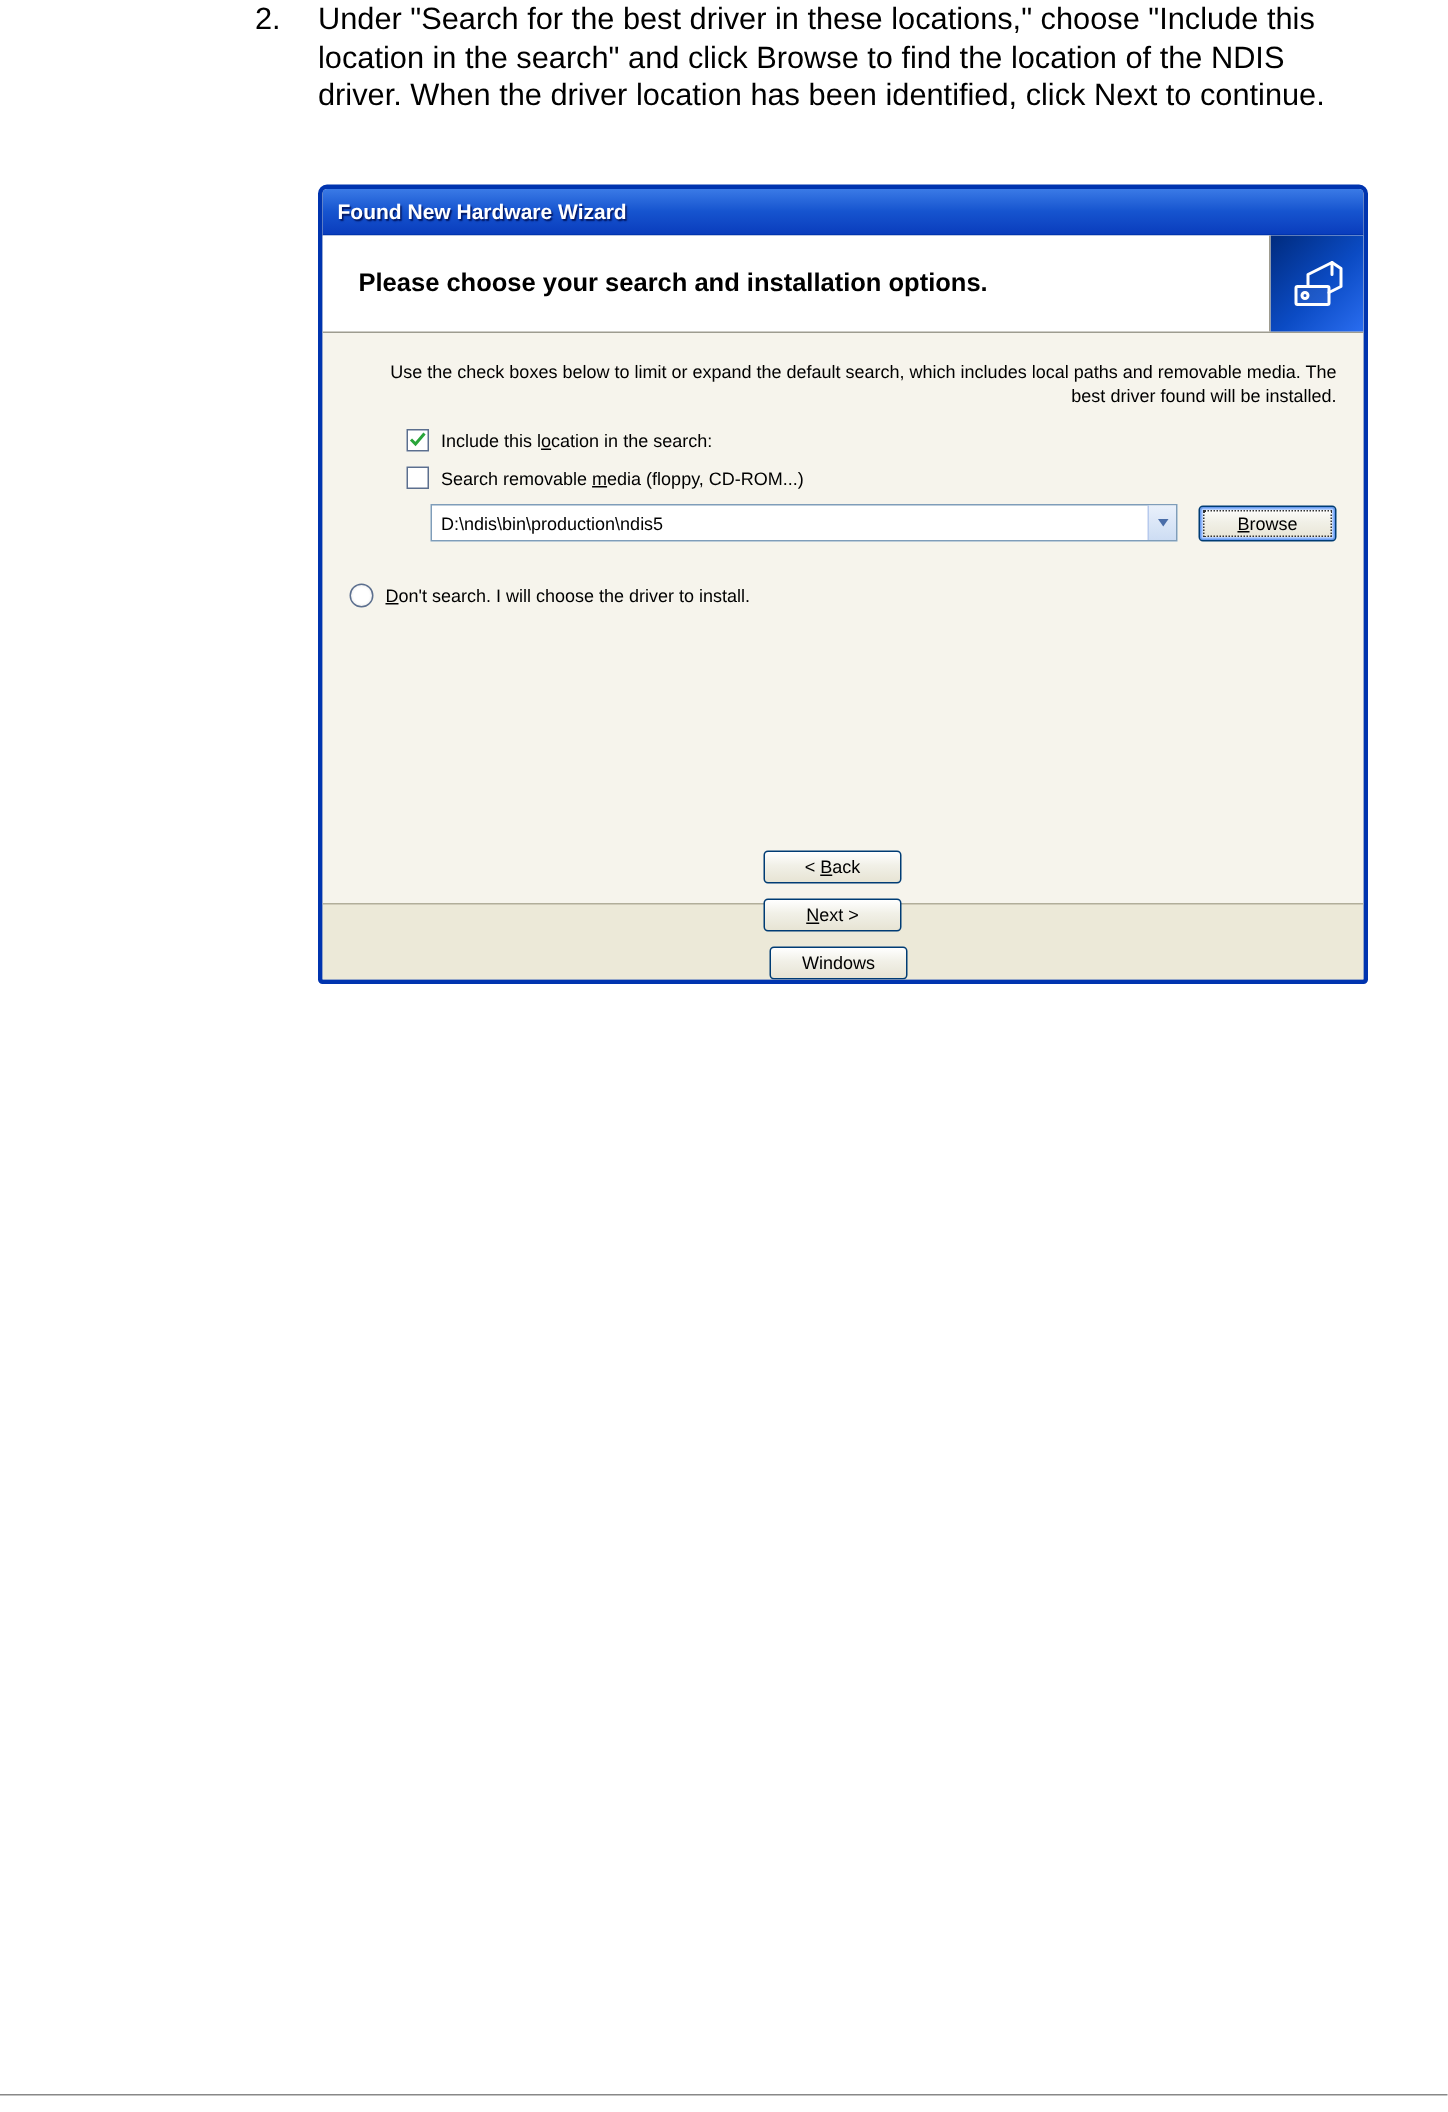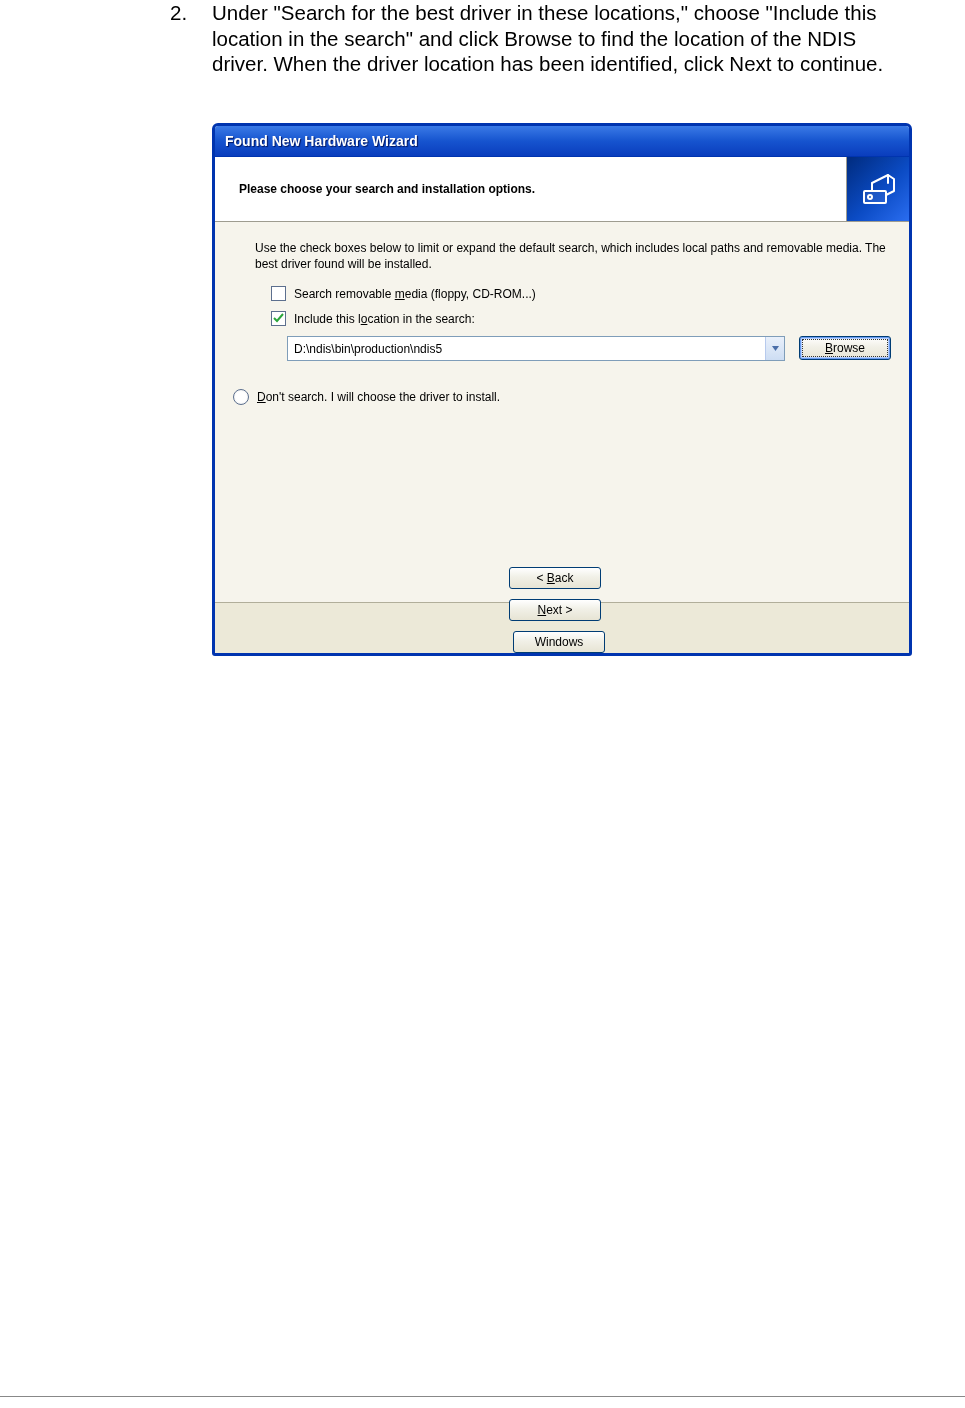"Please choose your search and" .wz-header .heading { font-size: 12px -> 17px }
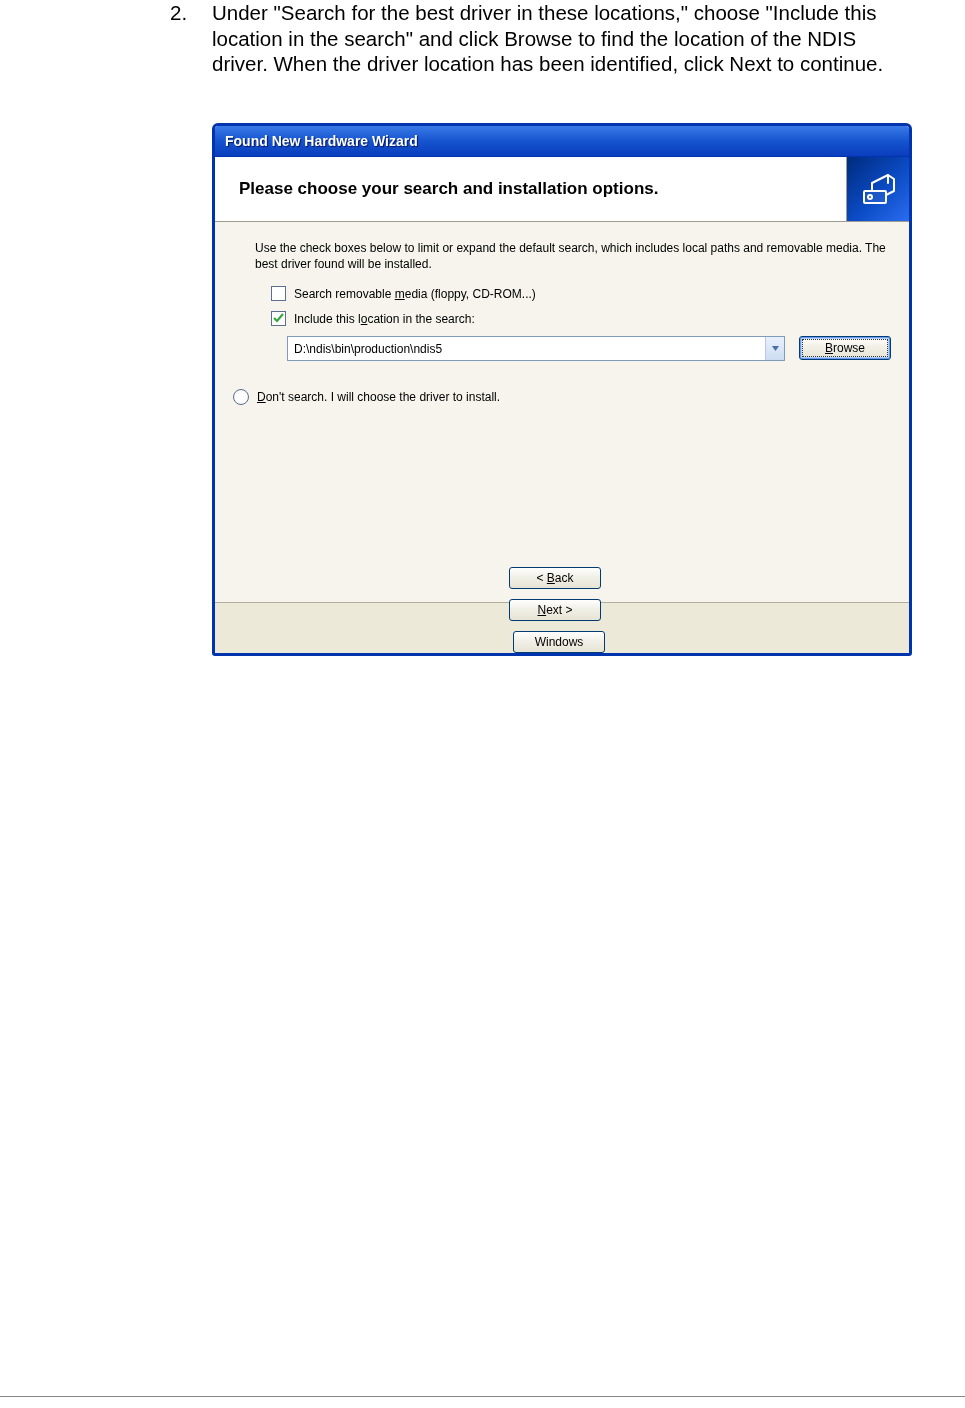"Use the check boxes below" .desc { text-align: none -> right }
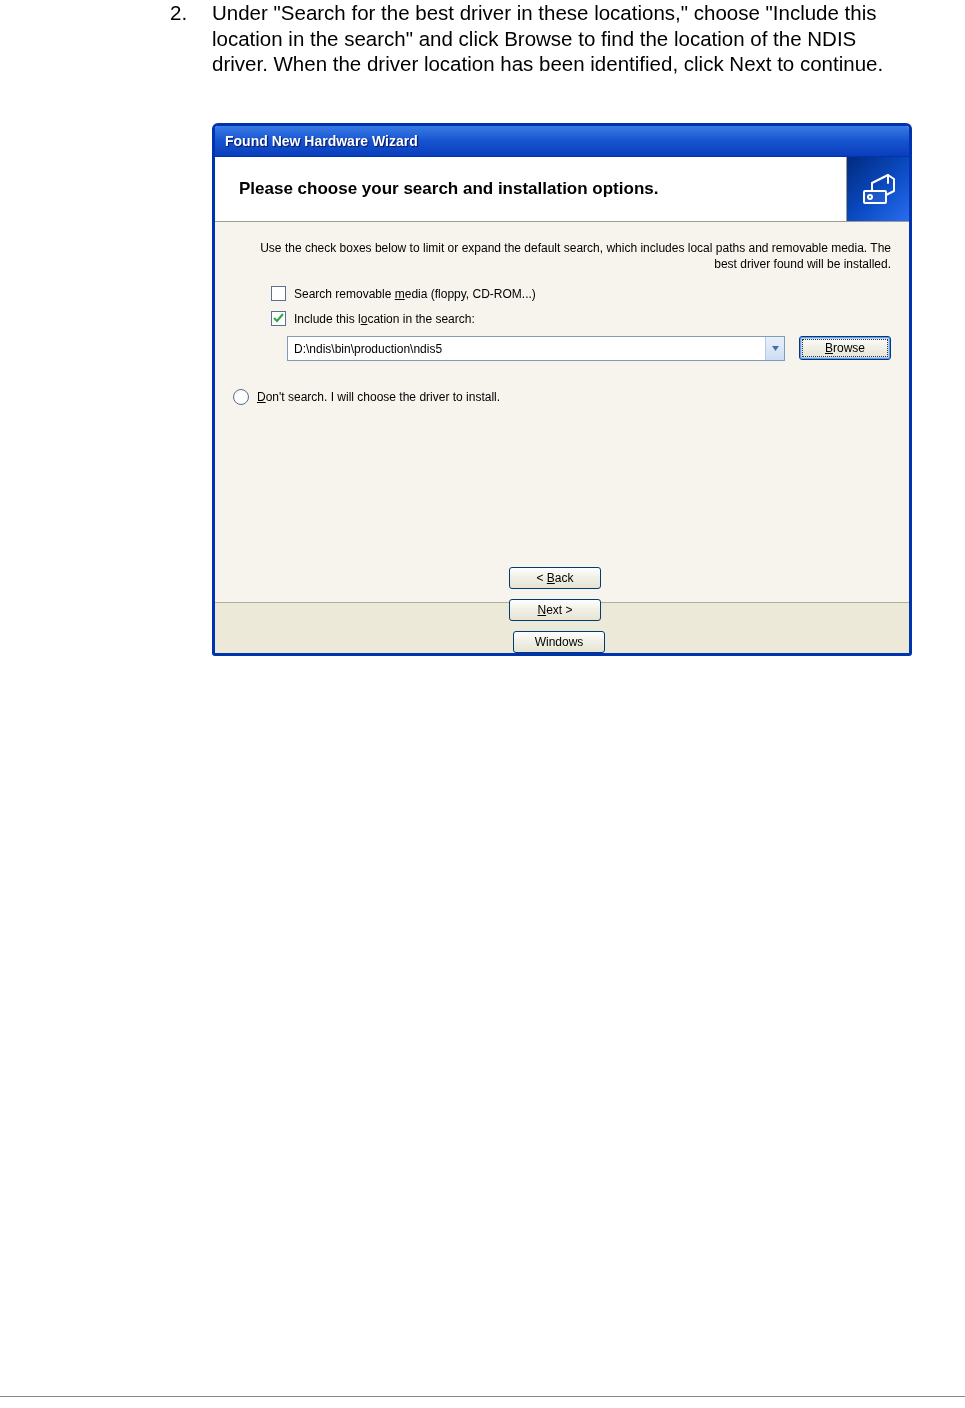"Search removable media (floppy," div.check-row { order: before "Include this location in the" -> after "Include this location in the" }
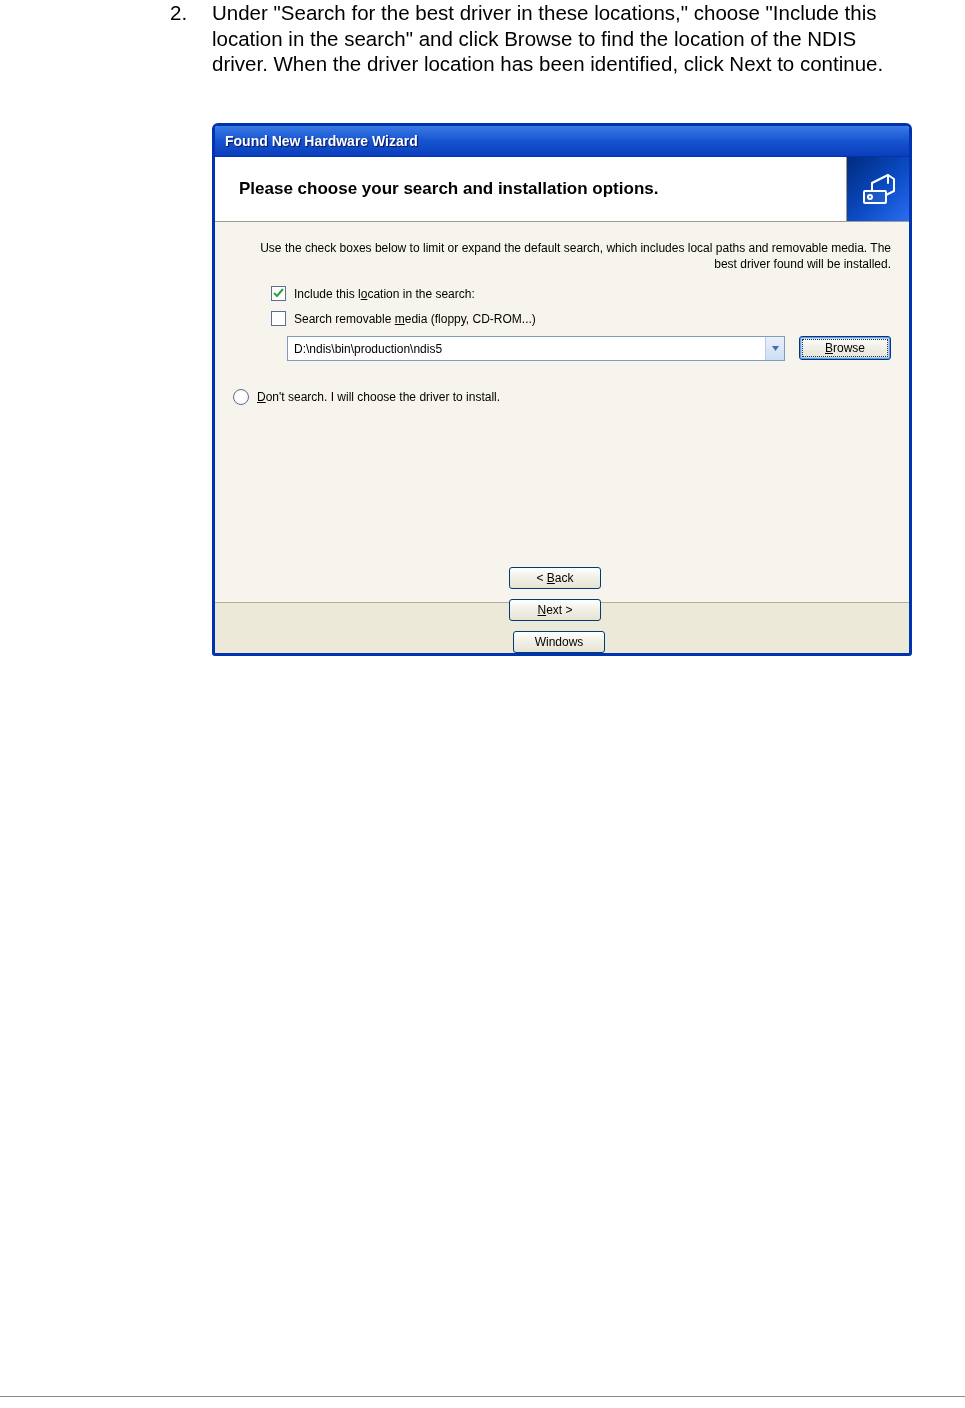"D:\ndis\bin\production\ndis5" .path-row { align-items: flex-start -> flex-end }
